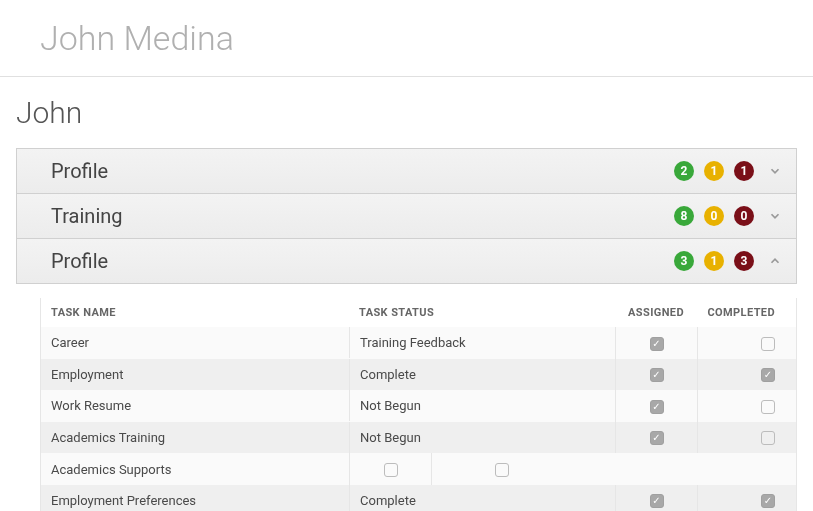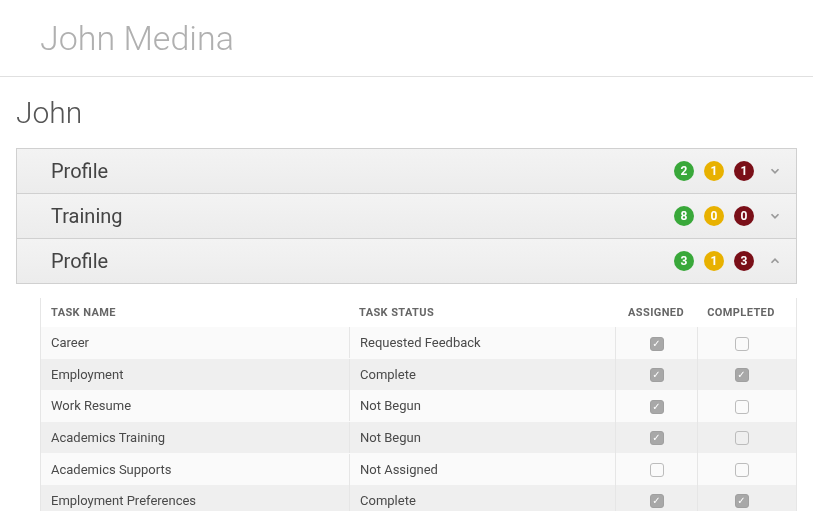"COMPLETED" .cell.completed { text-align: center -> right }
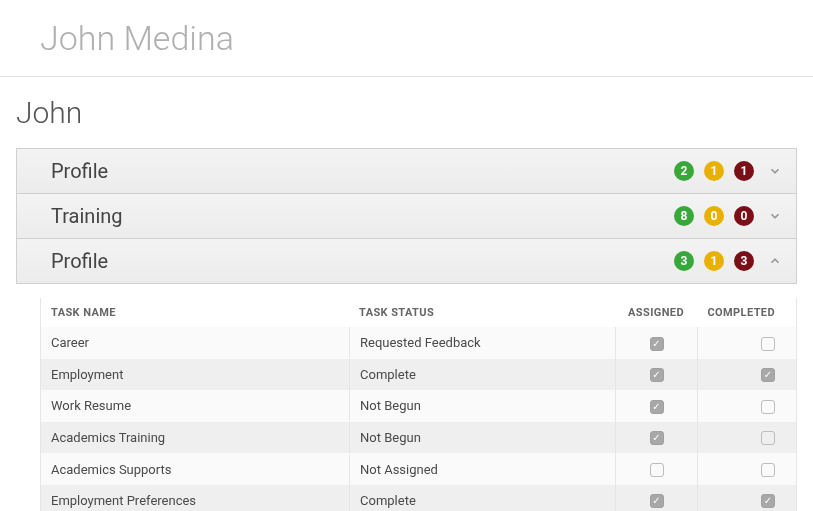"Requested Feedback" div.cell { text: Requested -> Training }
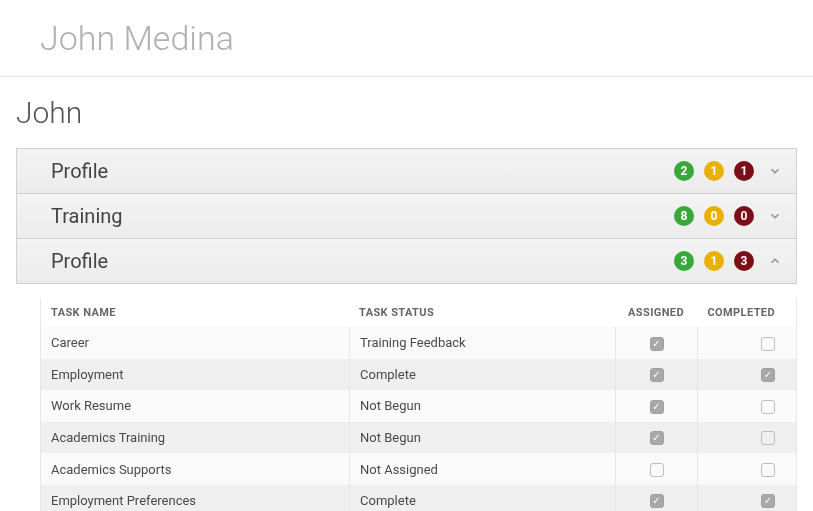"Not Assigned" div.cell { html: <div>Not Assigned</div> -> none }
